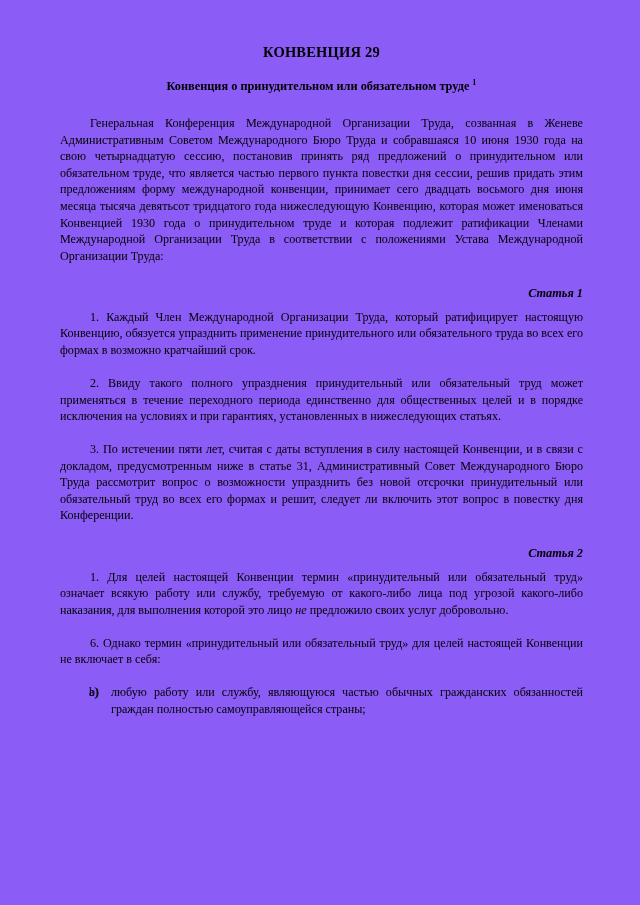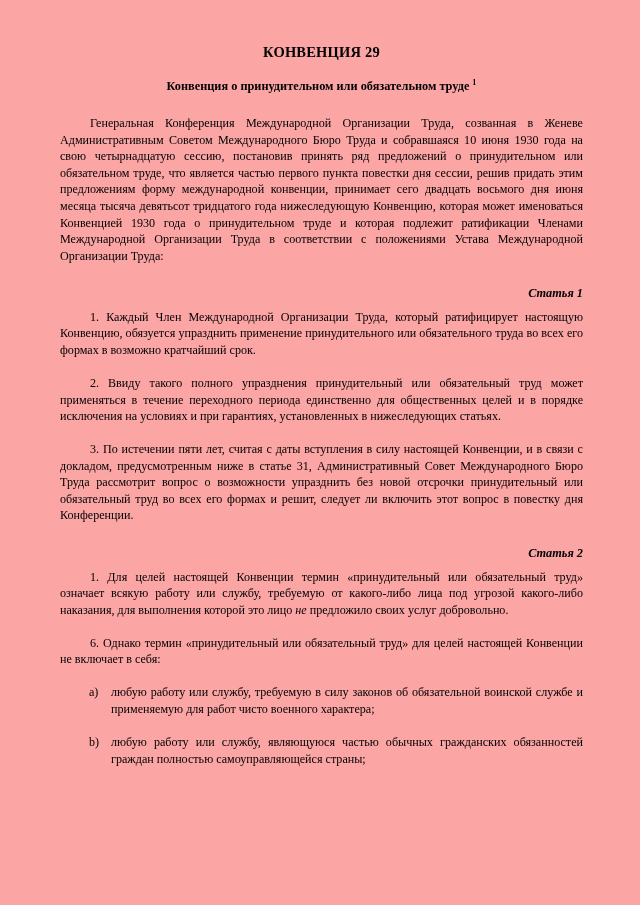"КОНВЕНЦИЯ 29" .page { background: #fca5a5 -> #8b5cf6 }
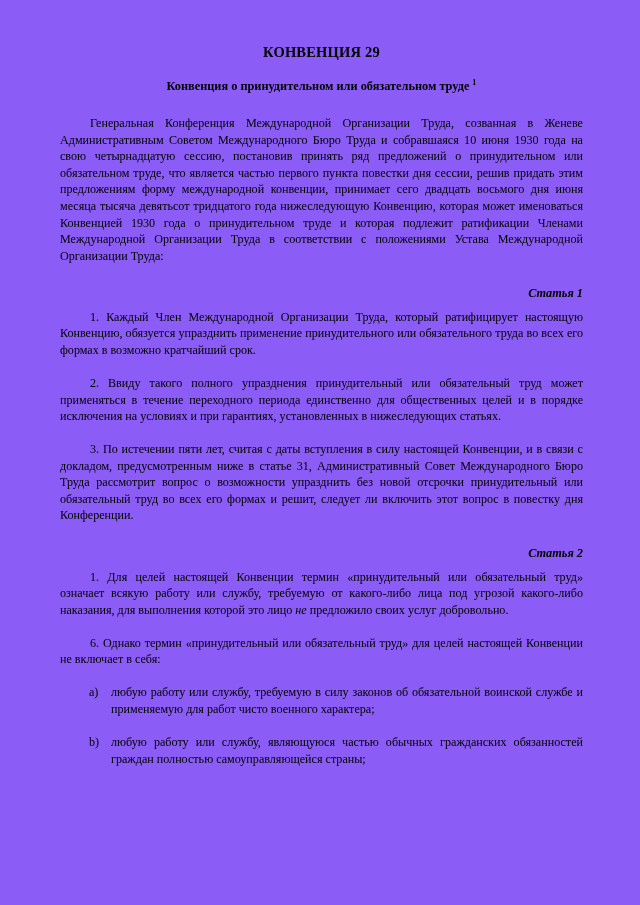"любую работу или службу, требуемую" span { html: <span>любую работу или службу, требуемую в силу законов об обязательной воинской службе и применяемую для работ чисто военного характера;</span> -> none }
